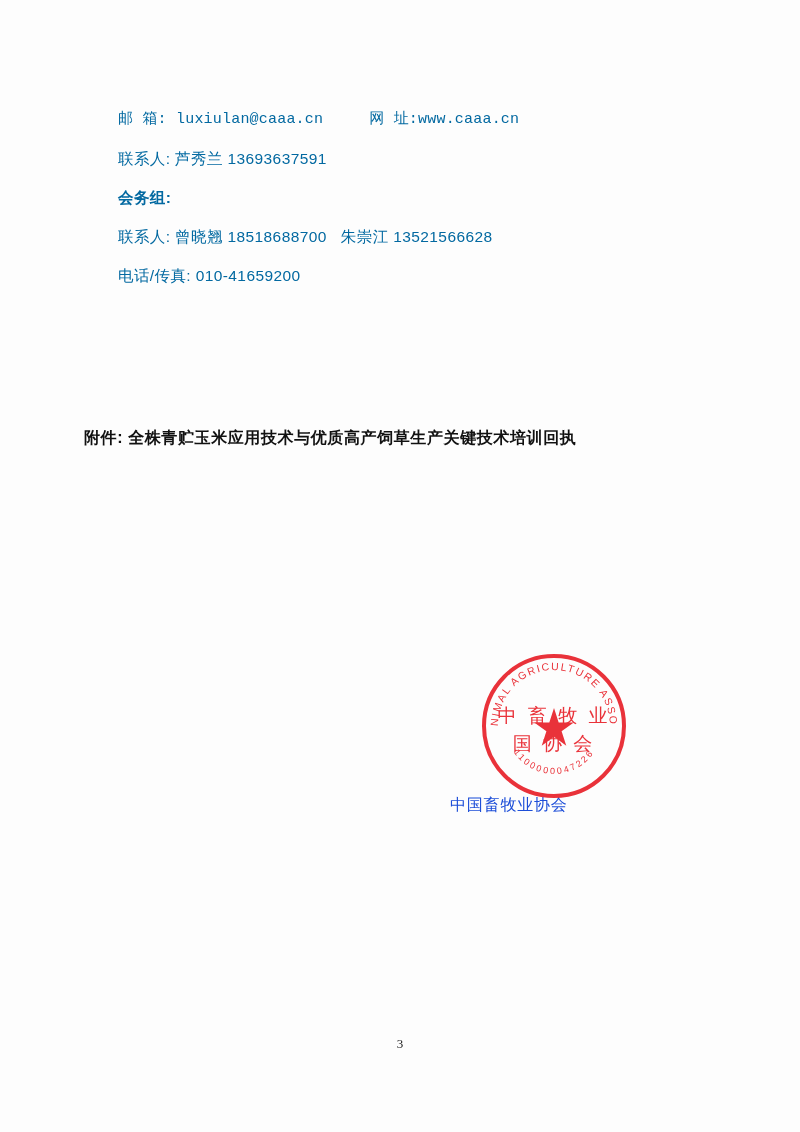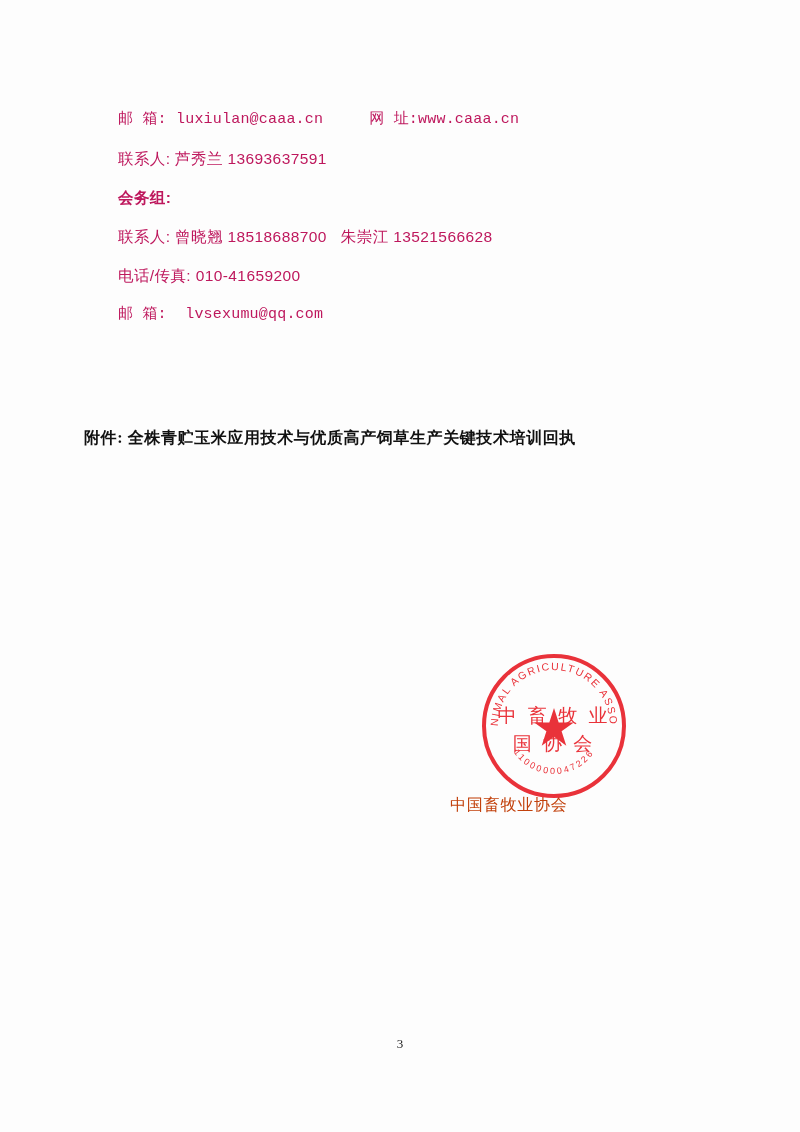"邮 箱: luxiulan@caaa.cn 网 址:www.caaa.cn" .line { color: #be185d -> #0369a1 }
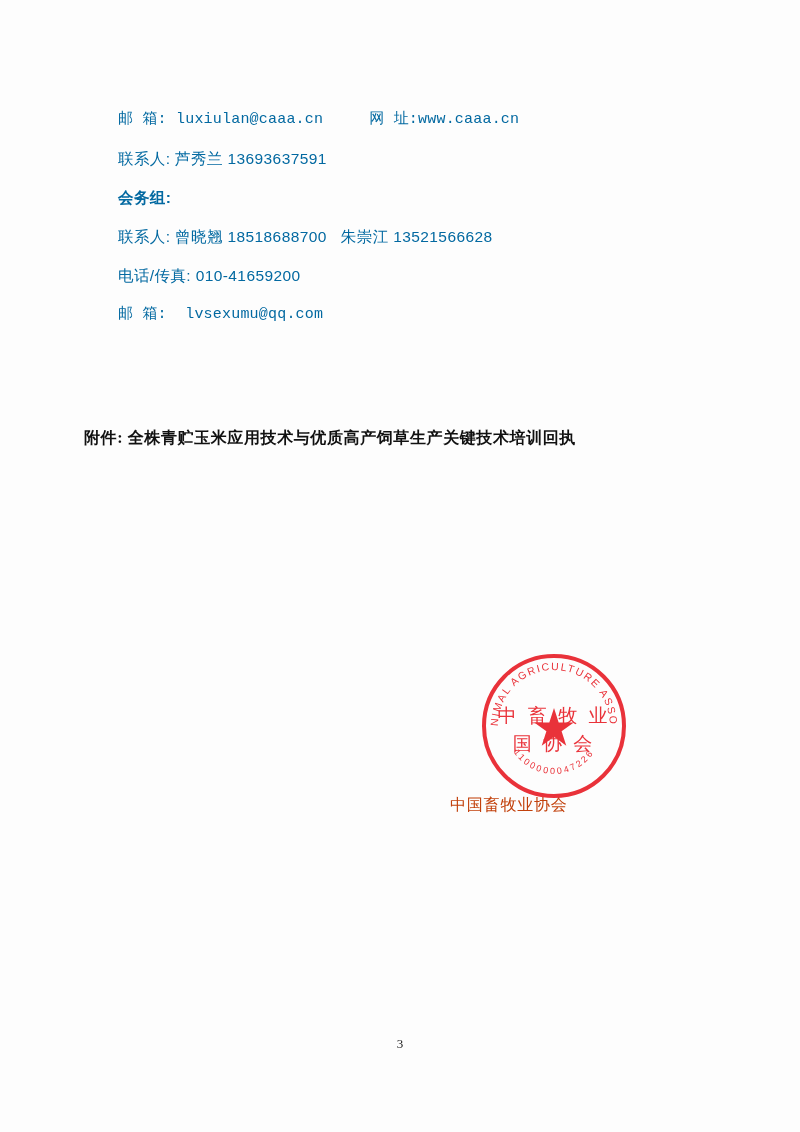"邮 箱: lvsexumu@qq.com" div.line { html: <div>邮 箱: lvsexumu@qq.com</div> -> none }
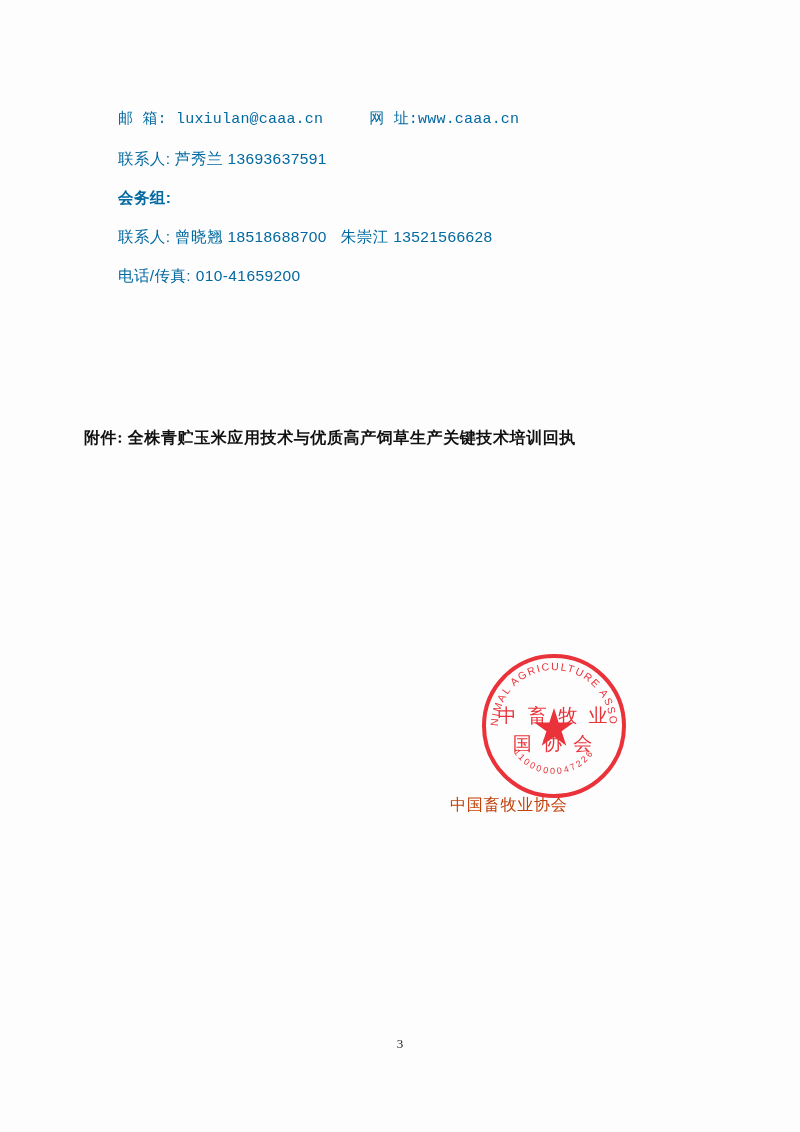"附件: 全株青贮玉米应用技术与优质高产饲草生产关键技术培训回执" .attachment { font-family: Liberation Serif, serif -> Liberation Sans, sans-serif }
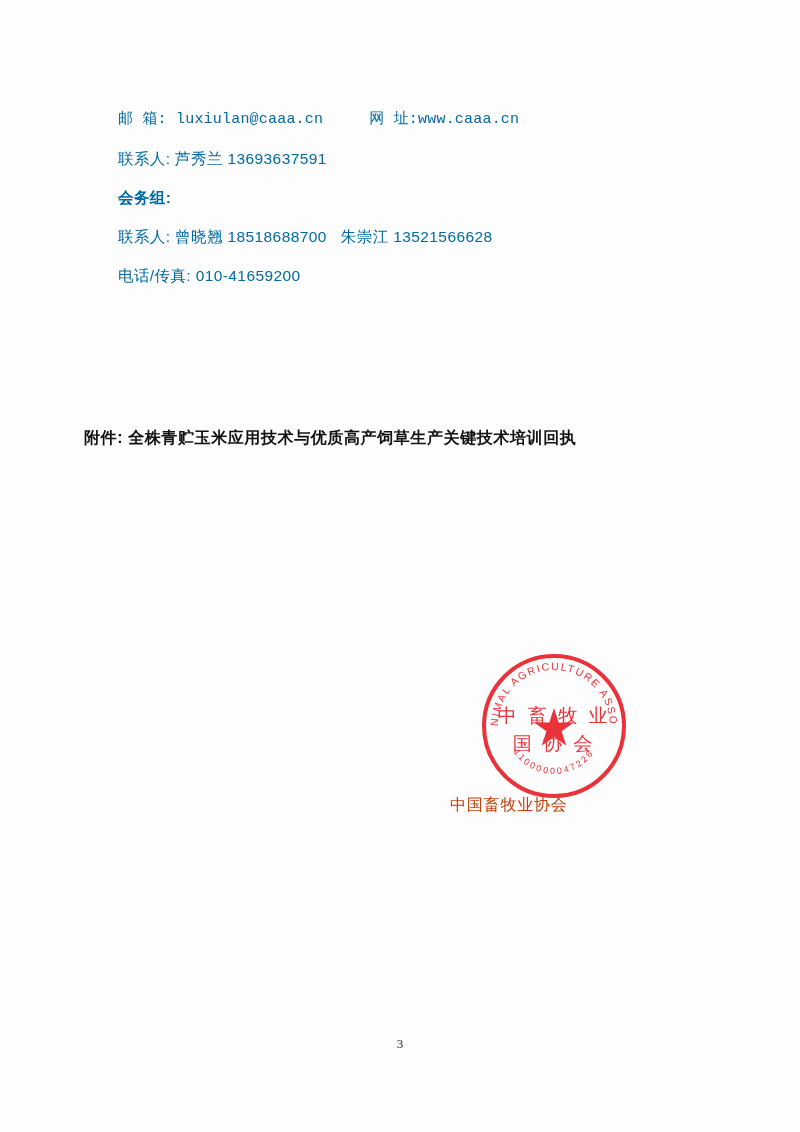"中国畜牧业协会" .signature { color: #c2410c -> #1d4ed8 }
